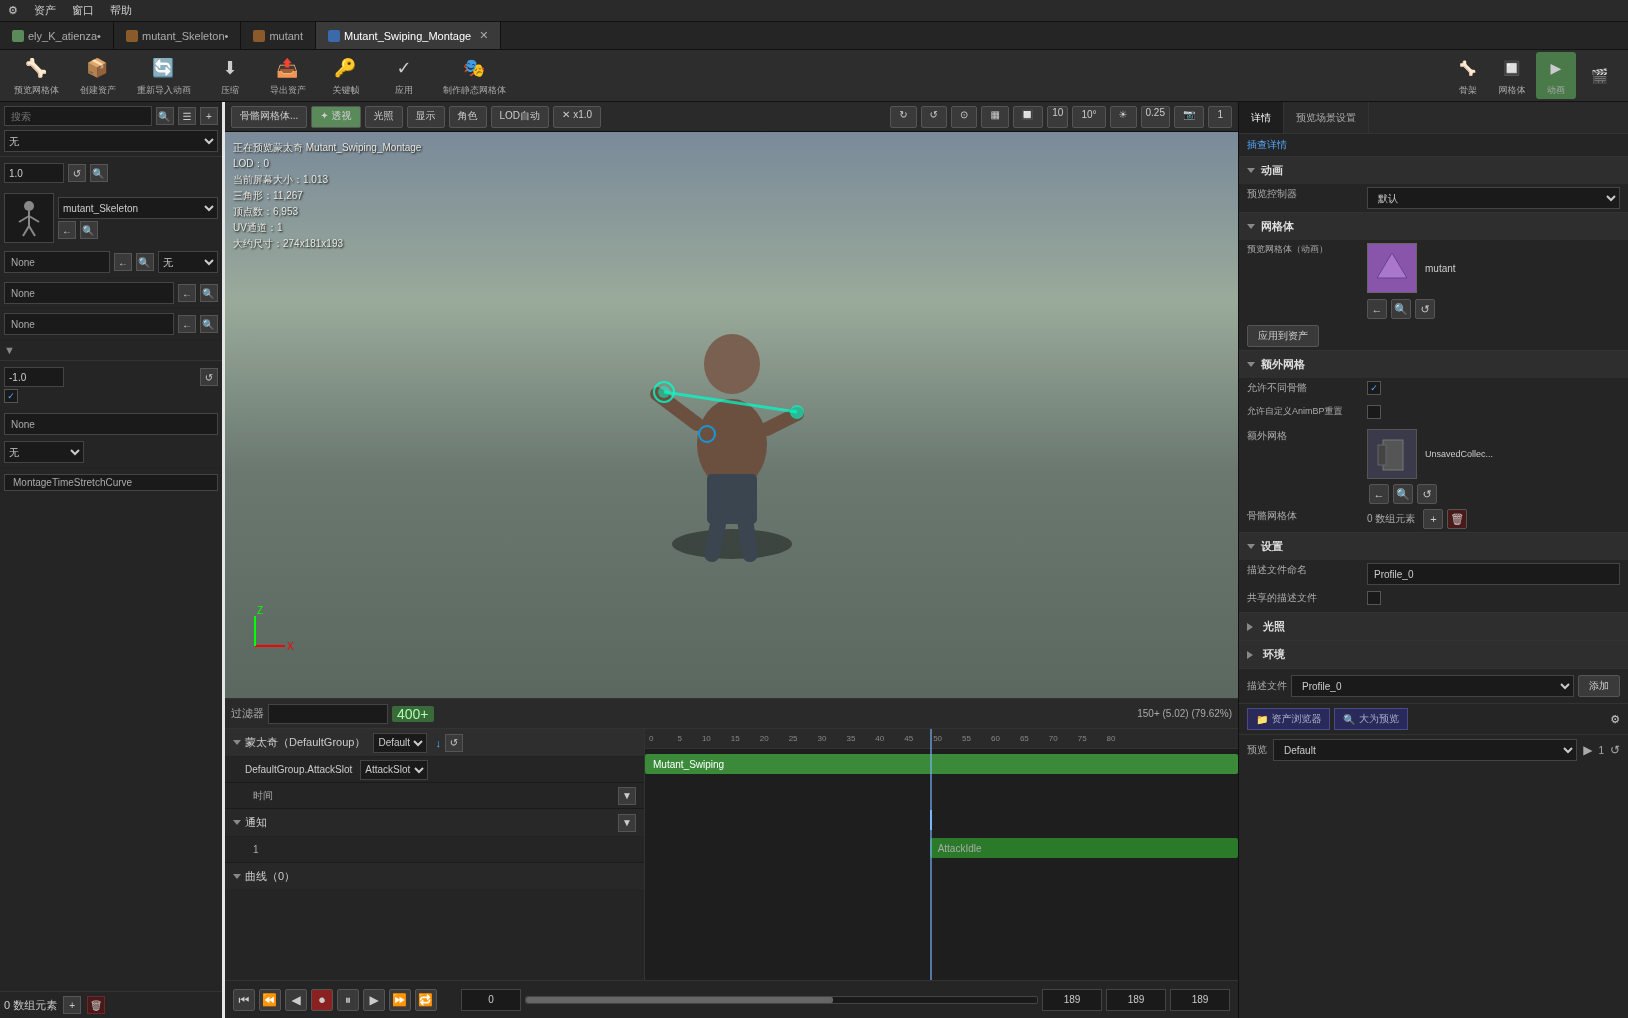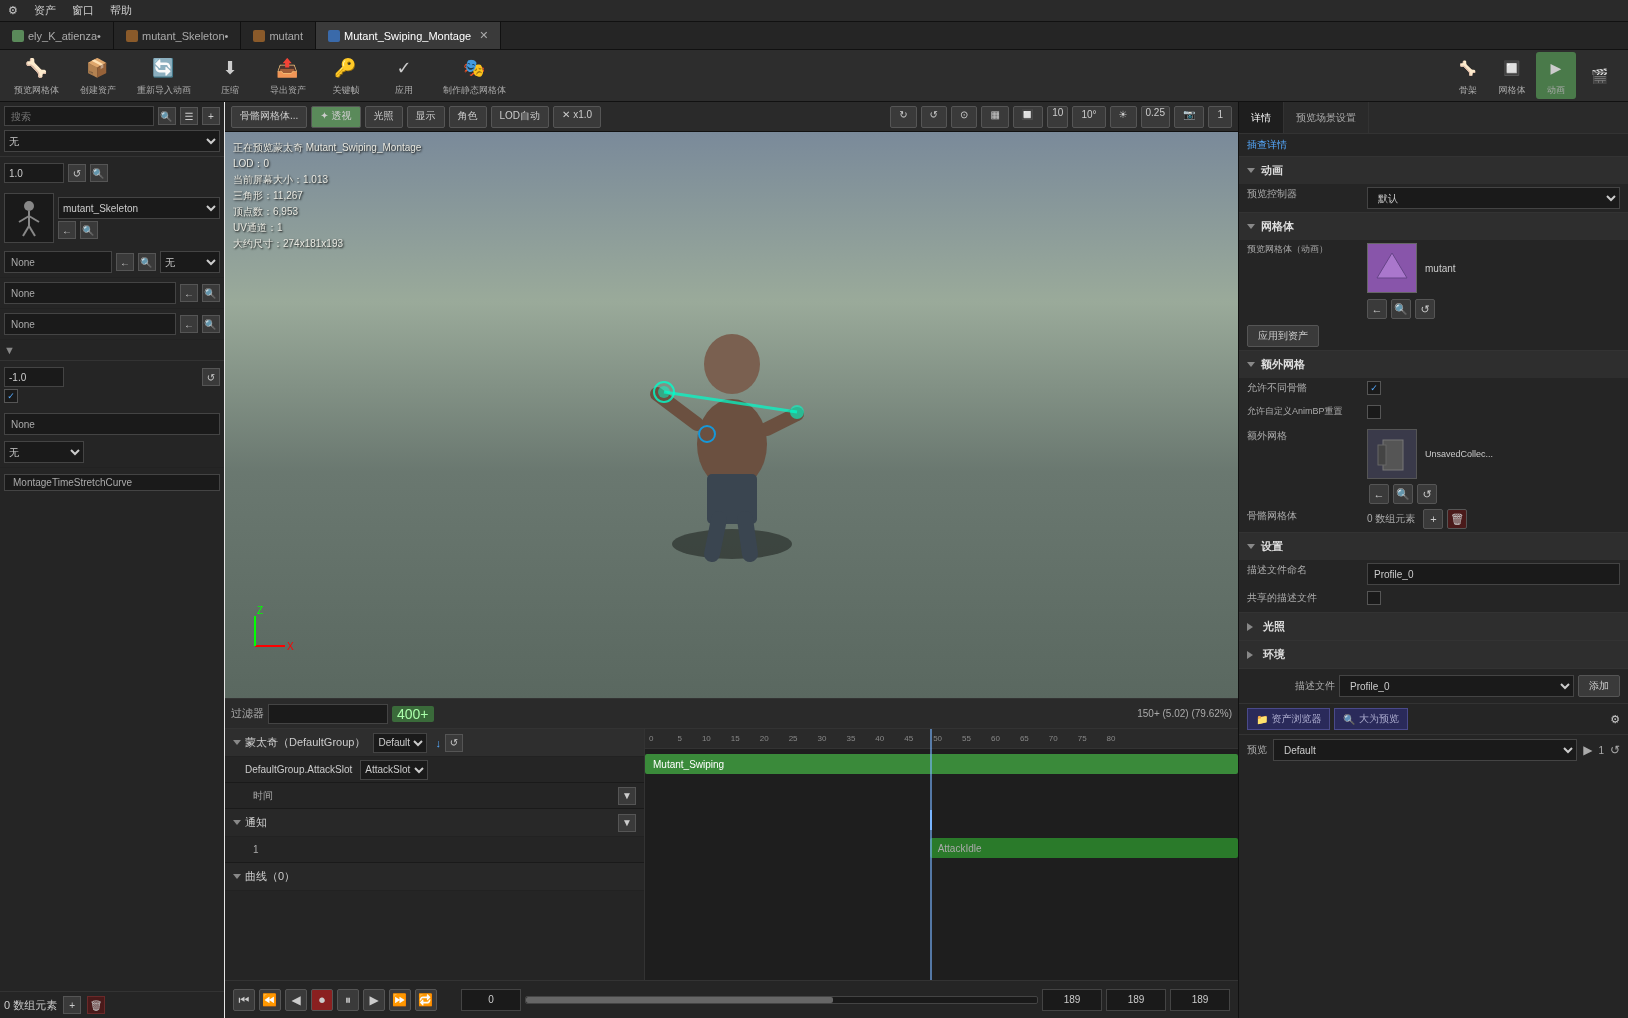"搜索" #left-panel { border-right: 1px solid #e5e5e5 -> 3px solid #e5e5e5 }
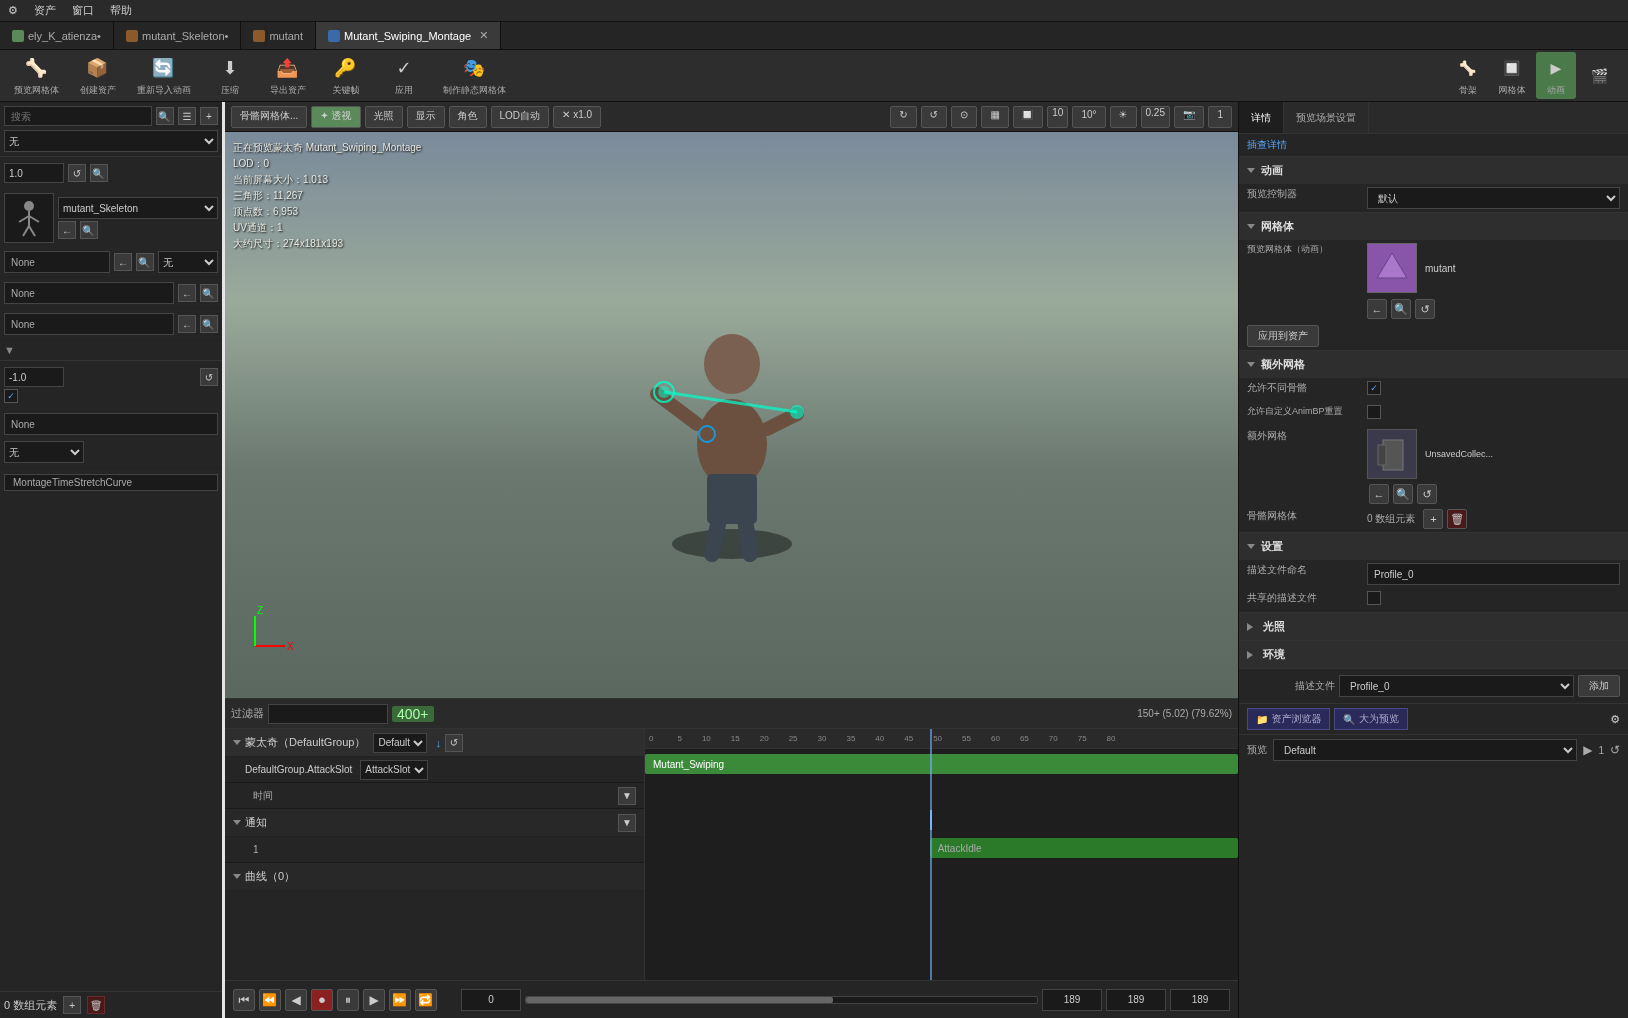"描述文件" span { margin-left: 48px -> none }
